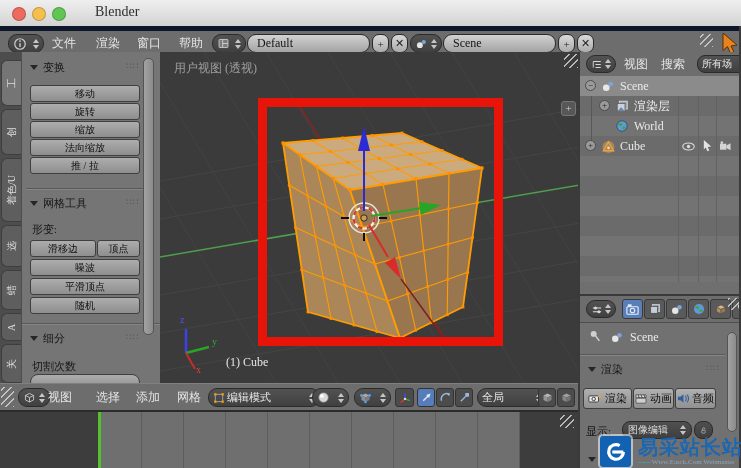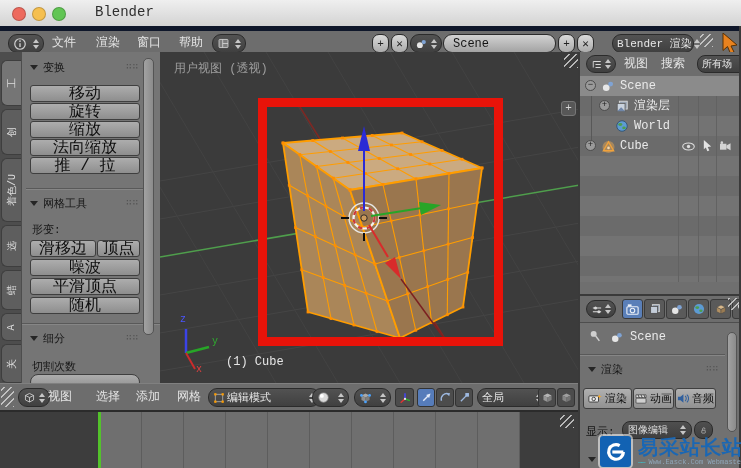"Blender" #page { font-family: Liberation Mono, monospace -> Liberation Serif, serif }
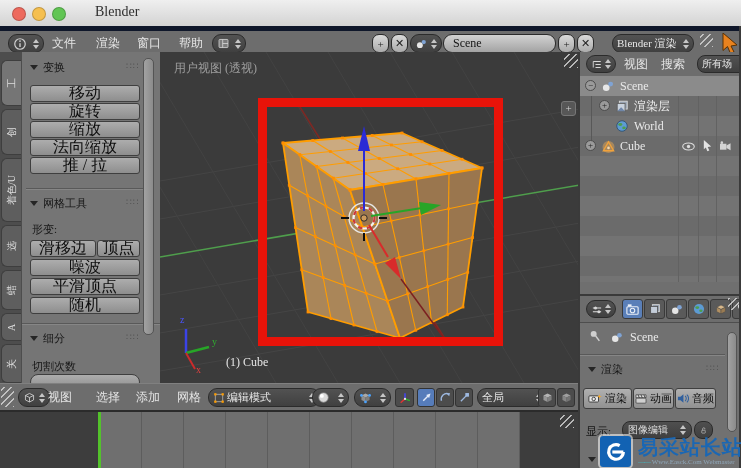"Default" div.field { html: none -> <div>Default</div> }
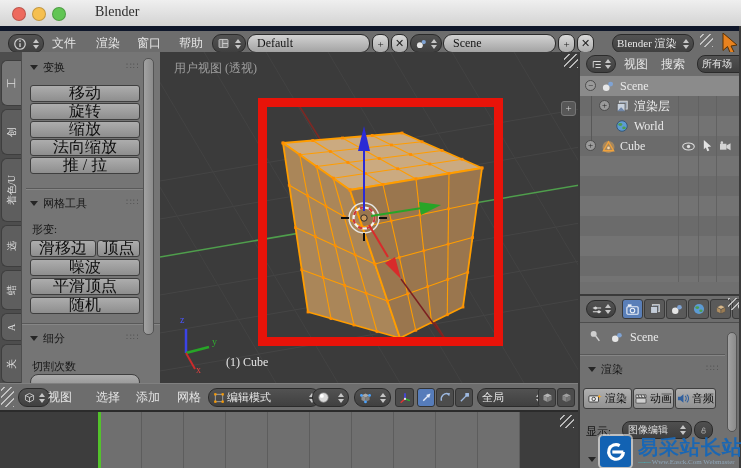"Blender 渲染" div.wdg { html: <div> <span>Blender 渲染</span> <span> <b></b> <b></b> </span> </div> -> none }
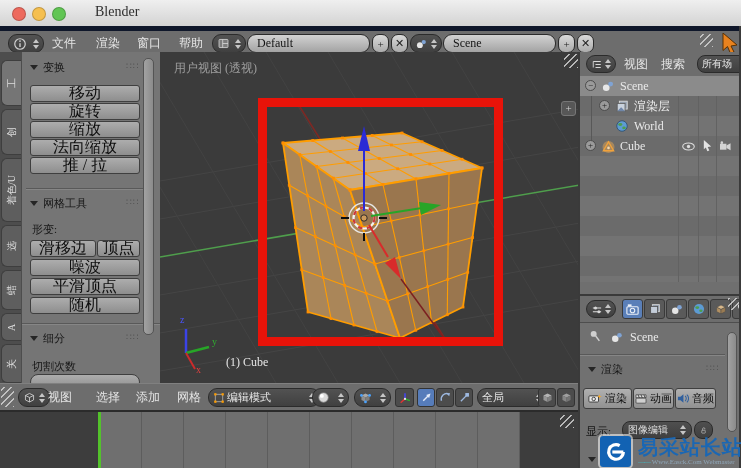"移动" .tbtn { font-size: 16px -> 10px }
